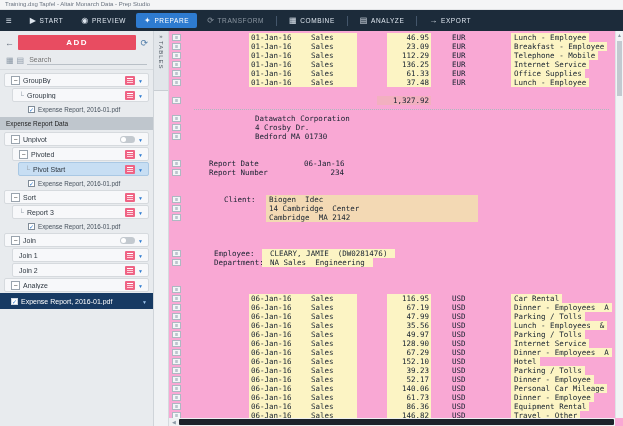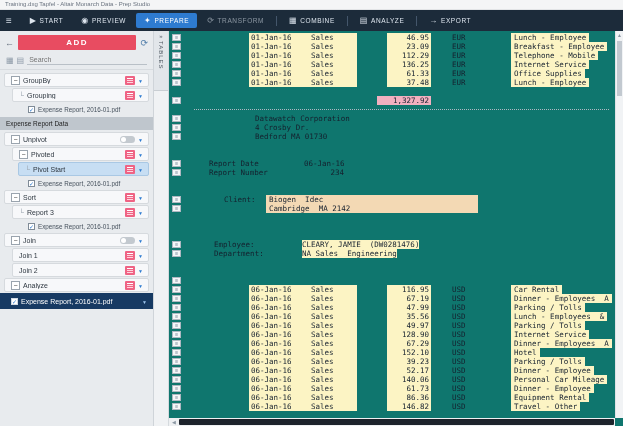"01-Jan-16" .report-pane { background: #0f766e -> #f9a8d4 }
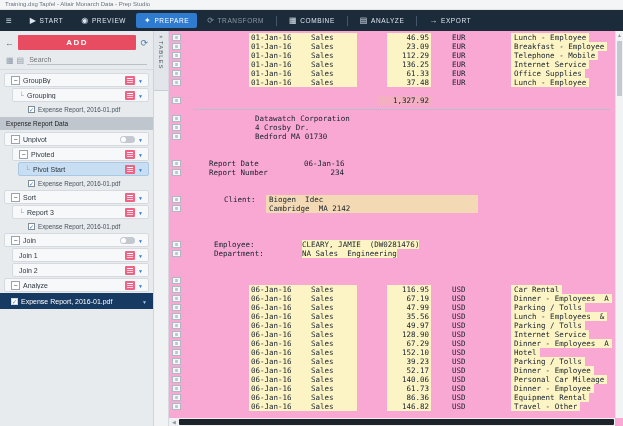"14 Cambridge Center" div.line { html: none -> <div> <span> <span></span> </span> <span> <span></span> <span></span> <span>14 Cambridge Center</span> </span> </div> }
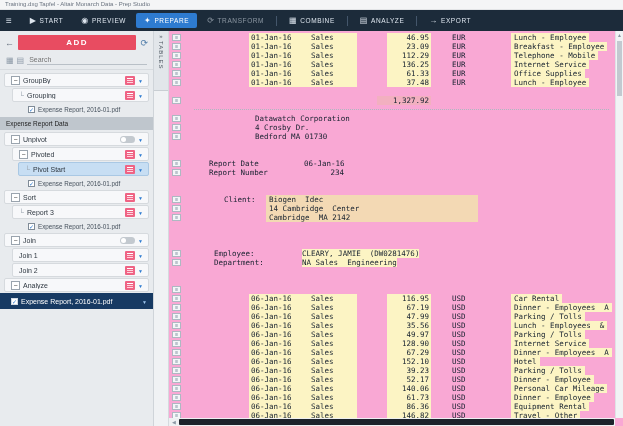"CLEARY, JAMIE (DW0281476)" .hug { margin-left: 40px -> none; padding: 0 0 -> 0 8px }
